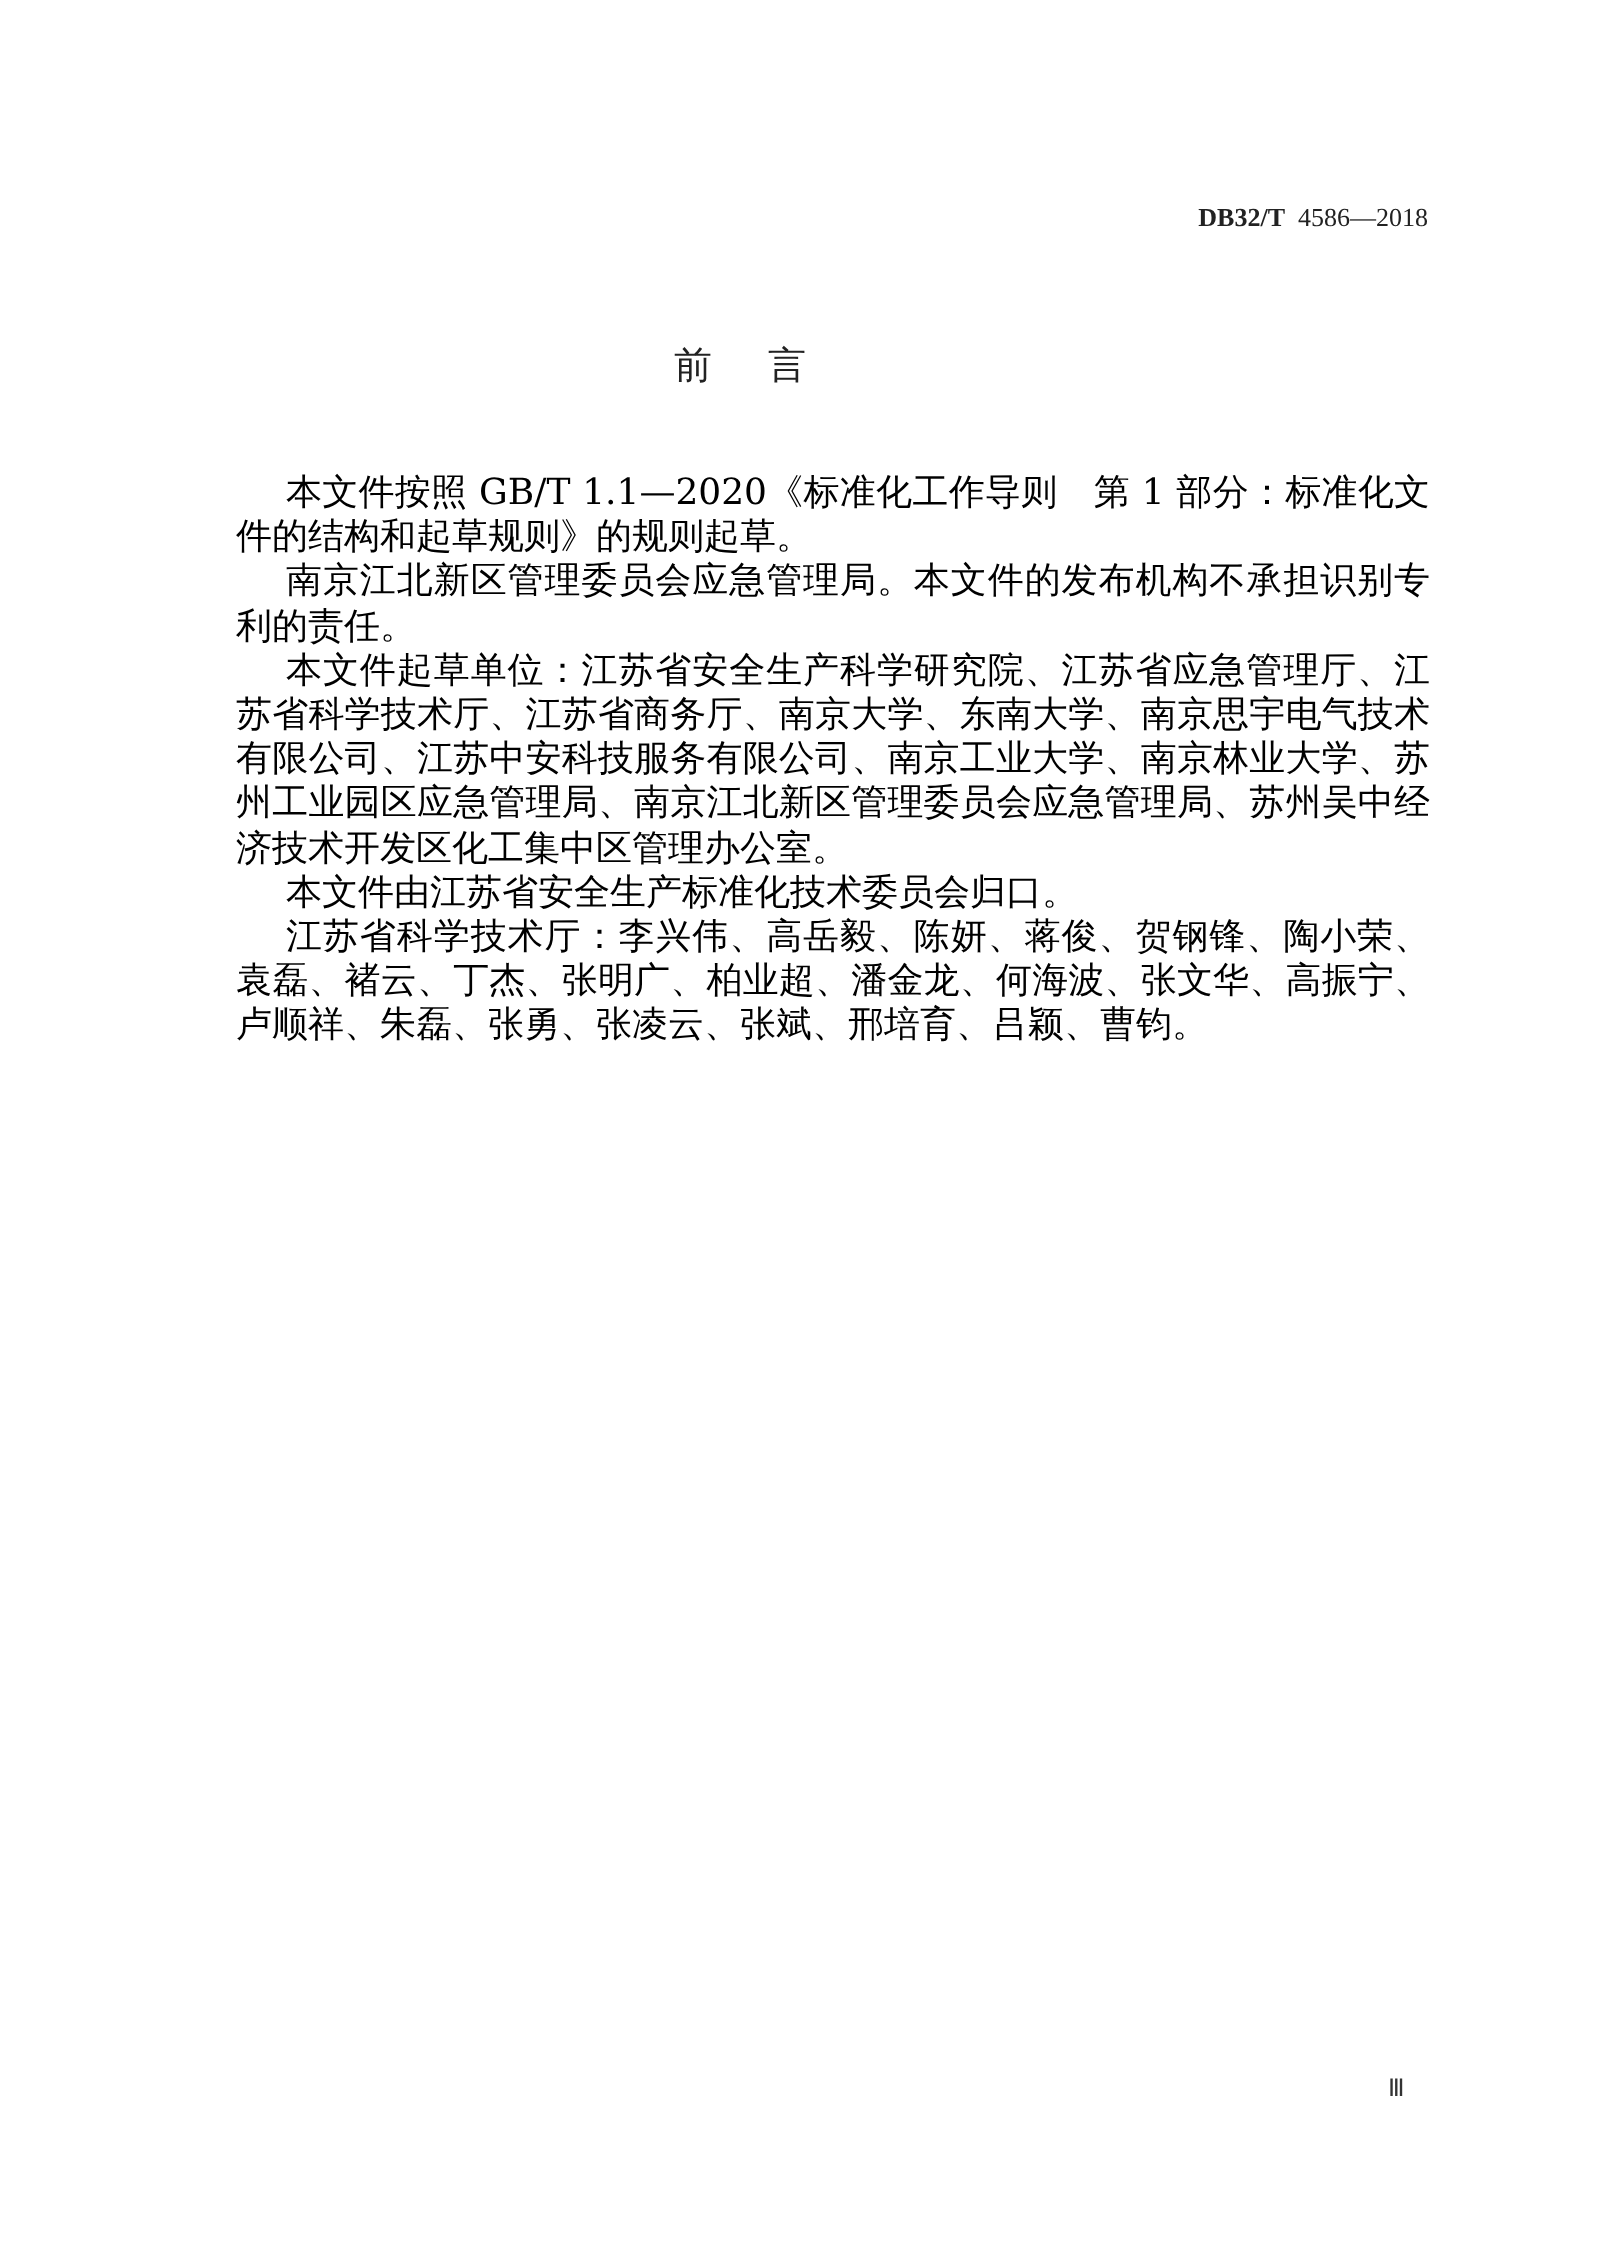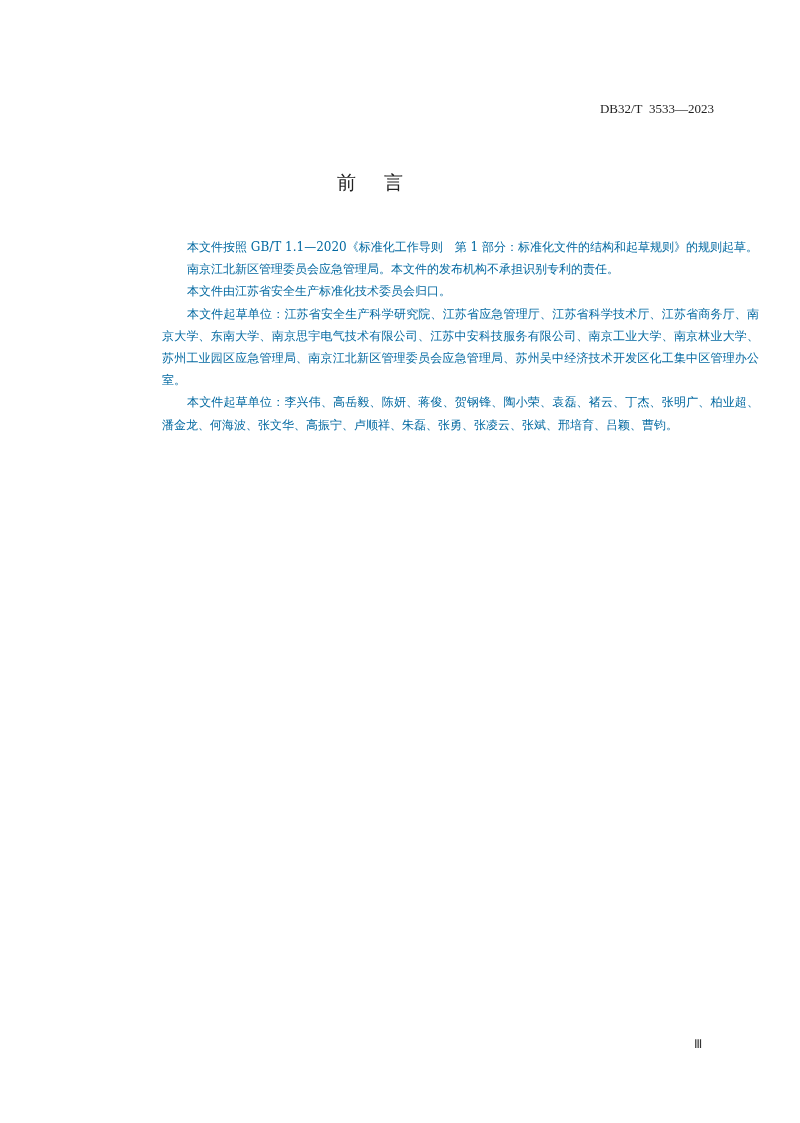"DB32/T" .doc-code .bold { font-weight: normal -> bold }
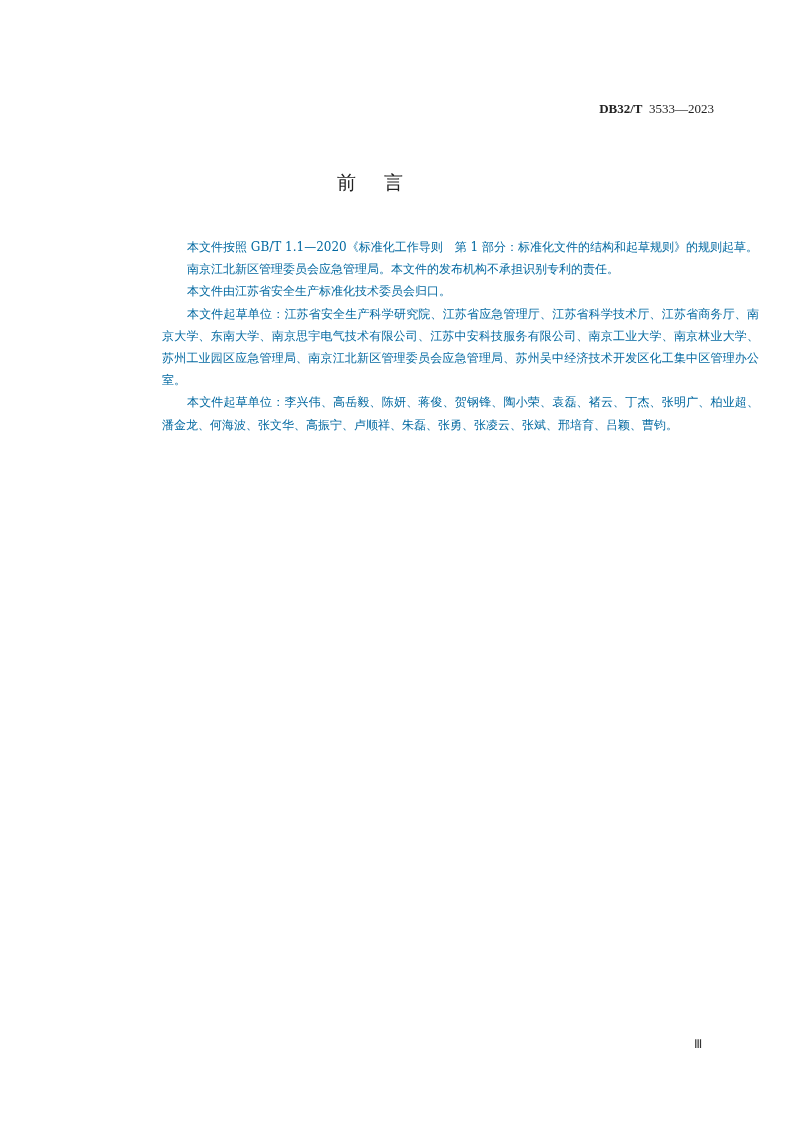"3533—2023" span { text: 3533—2023 -> 4586—2018 }
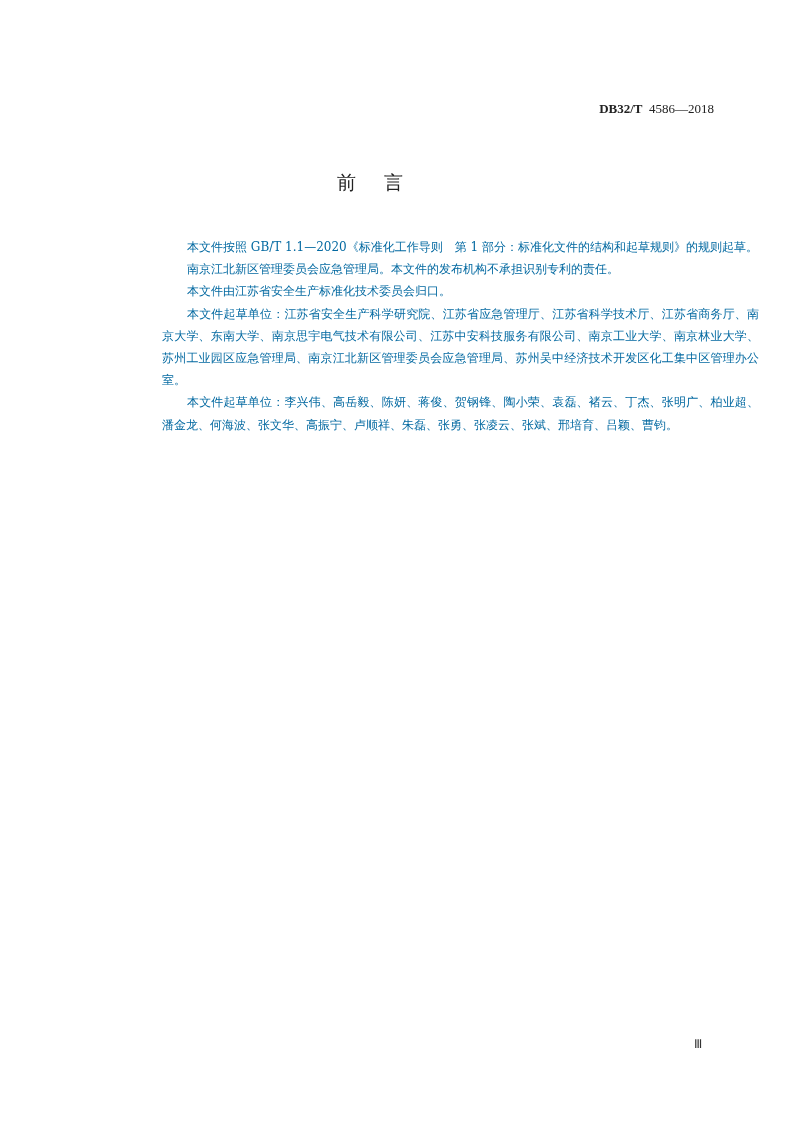"本文件按照 GB/T 1.1—2020《标准化工作导则 第 1" .body-text { color: #0369a1 -> #000000; font-size: 12px -> 18px; margin-left: 44px -> none }
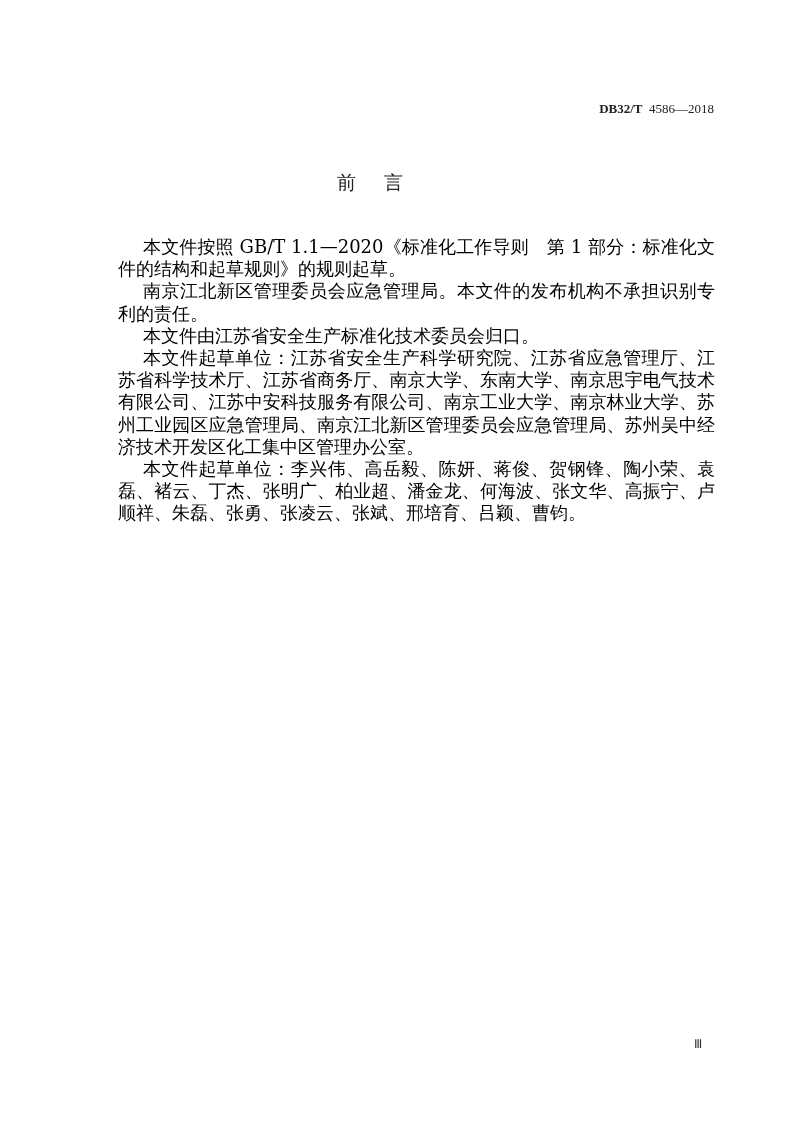"本文件由江苏省安全生产标准化技术委员会归口。" p.para { order: before "本文件起草单位：江苏省安全生产科学研究院、江苏省应急管理厅、江苏省科学技术厅、江" -> after "本文件起草单位：江苏省安全生产科学研究院、江苏省应急管理厅、江苏省科学技术厅、江" }
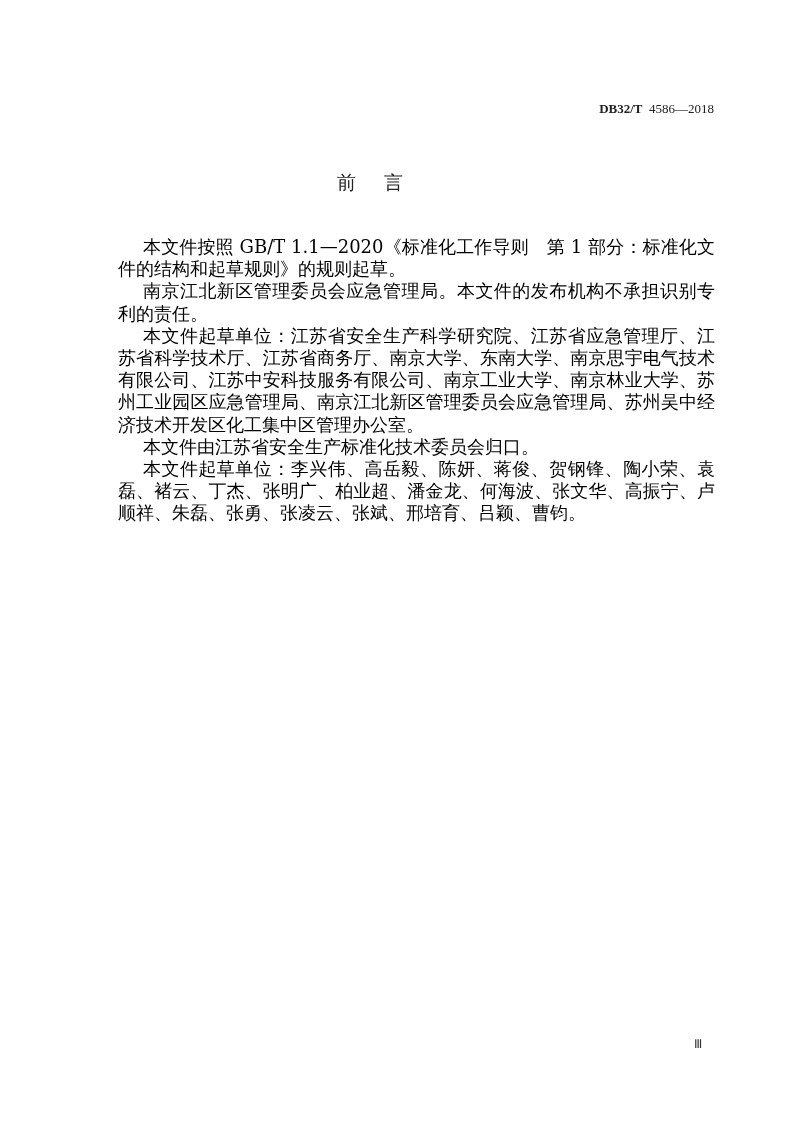"本文件起草单位：李兴伟、高岳毅、陈妍、蒋俊、贺钢锋、陶小荣、袁磊、褚云、丁杰、张" p.para { text: 本文件起草单位 -> 江苏省科学技术厅 }
